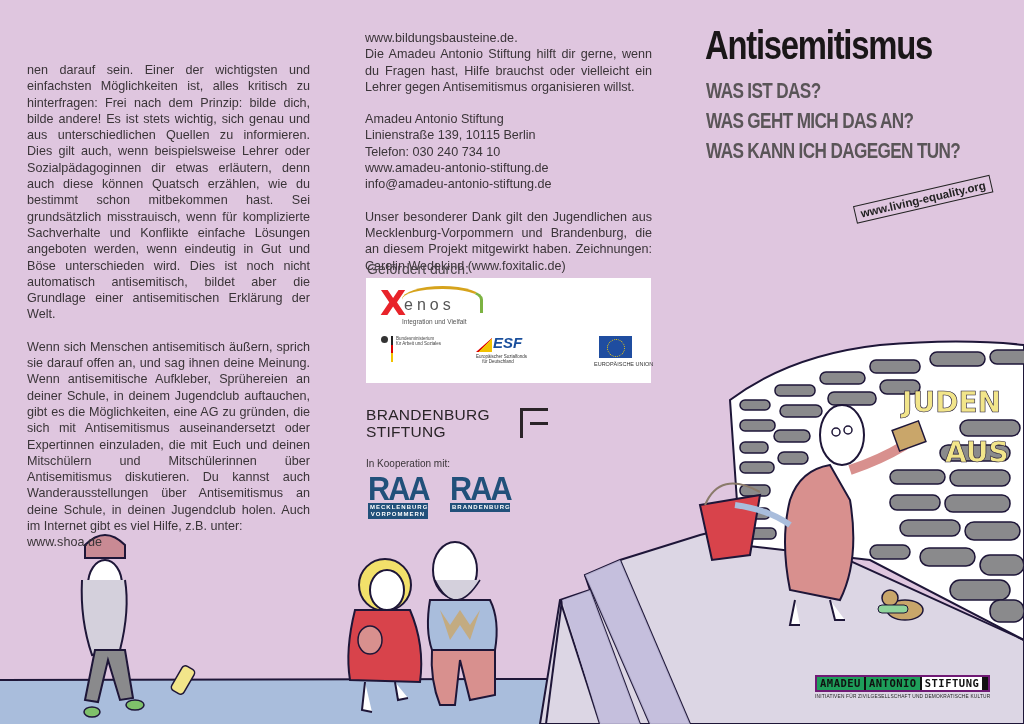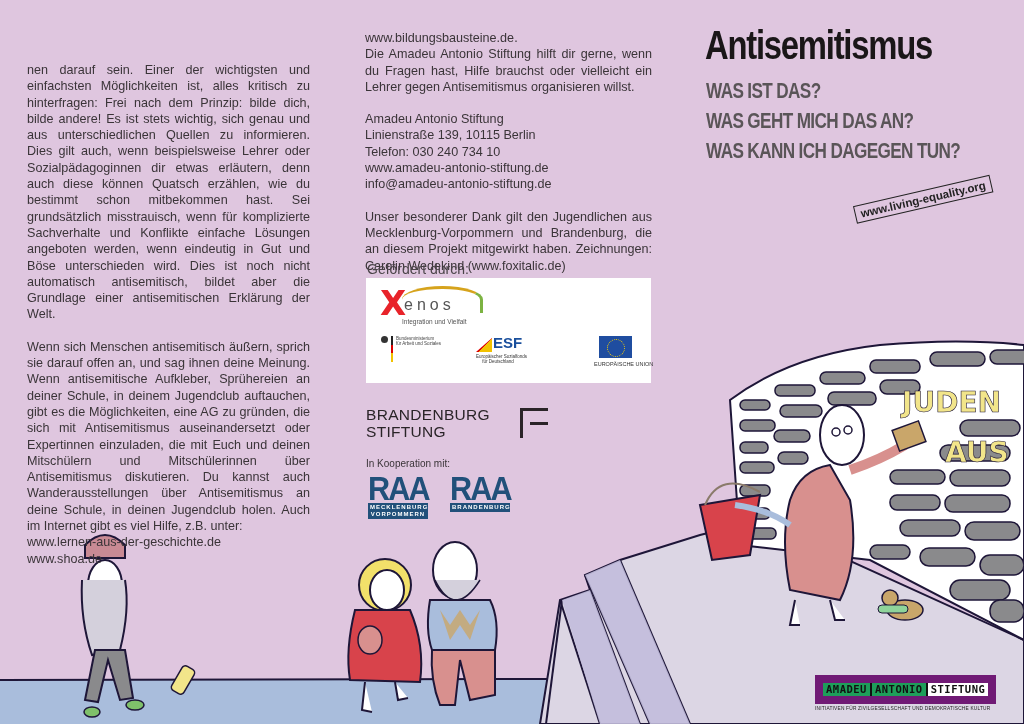"ESF" .esf .lbl { font-style: none -> italic }
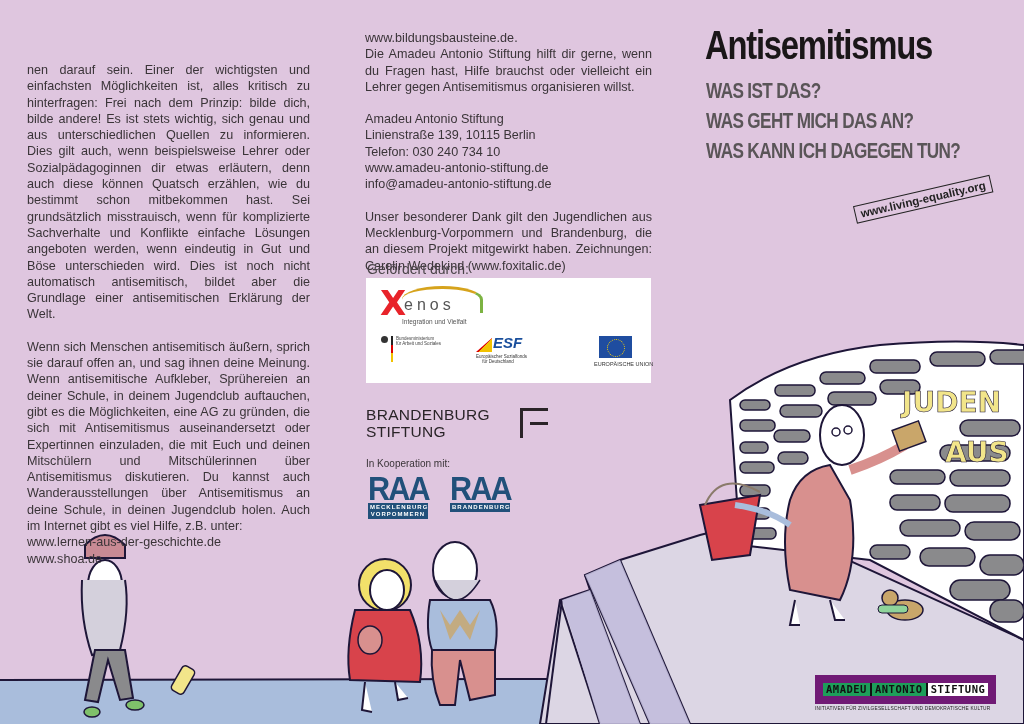"www.lernen-aus-der-geschichte.de" p.left-line { html: <p>www.lernen-aus-der-geschichte.de</p> -> none }
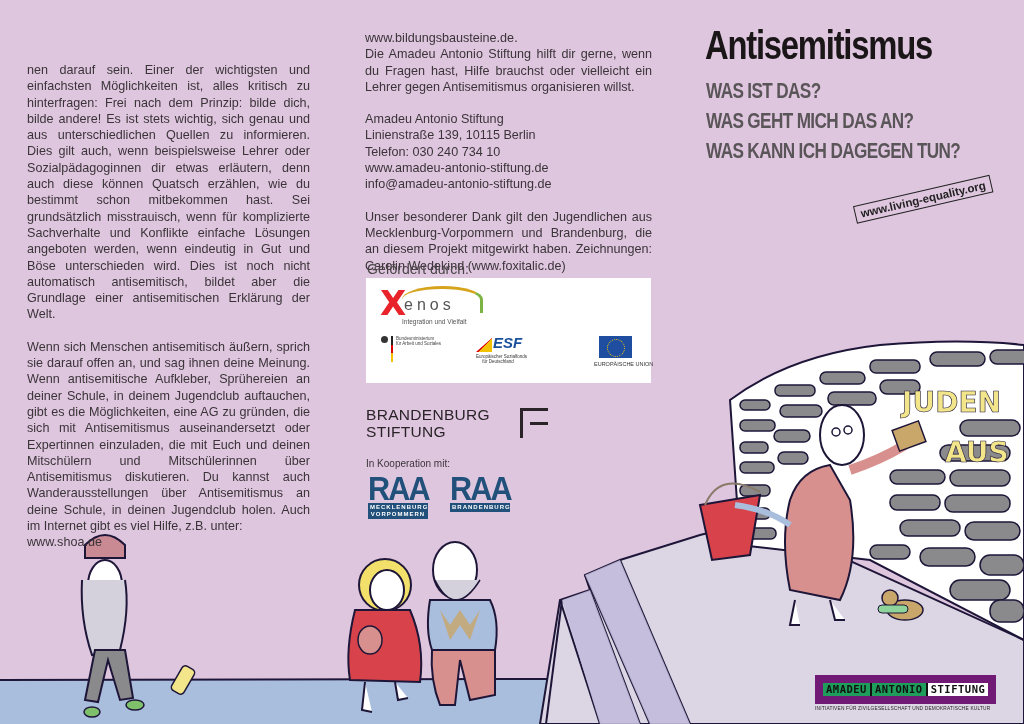"AMADEU" .aas .row { border: 8px solid #701a75 -> 2px solid #701a75 }
